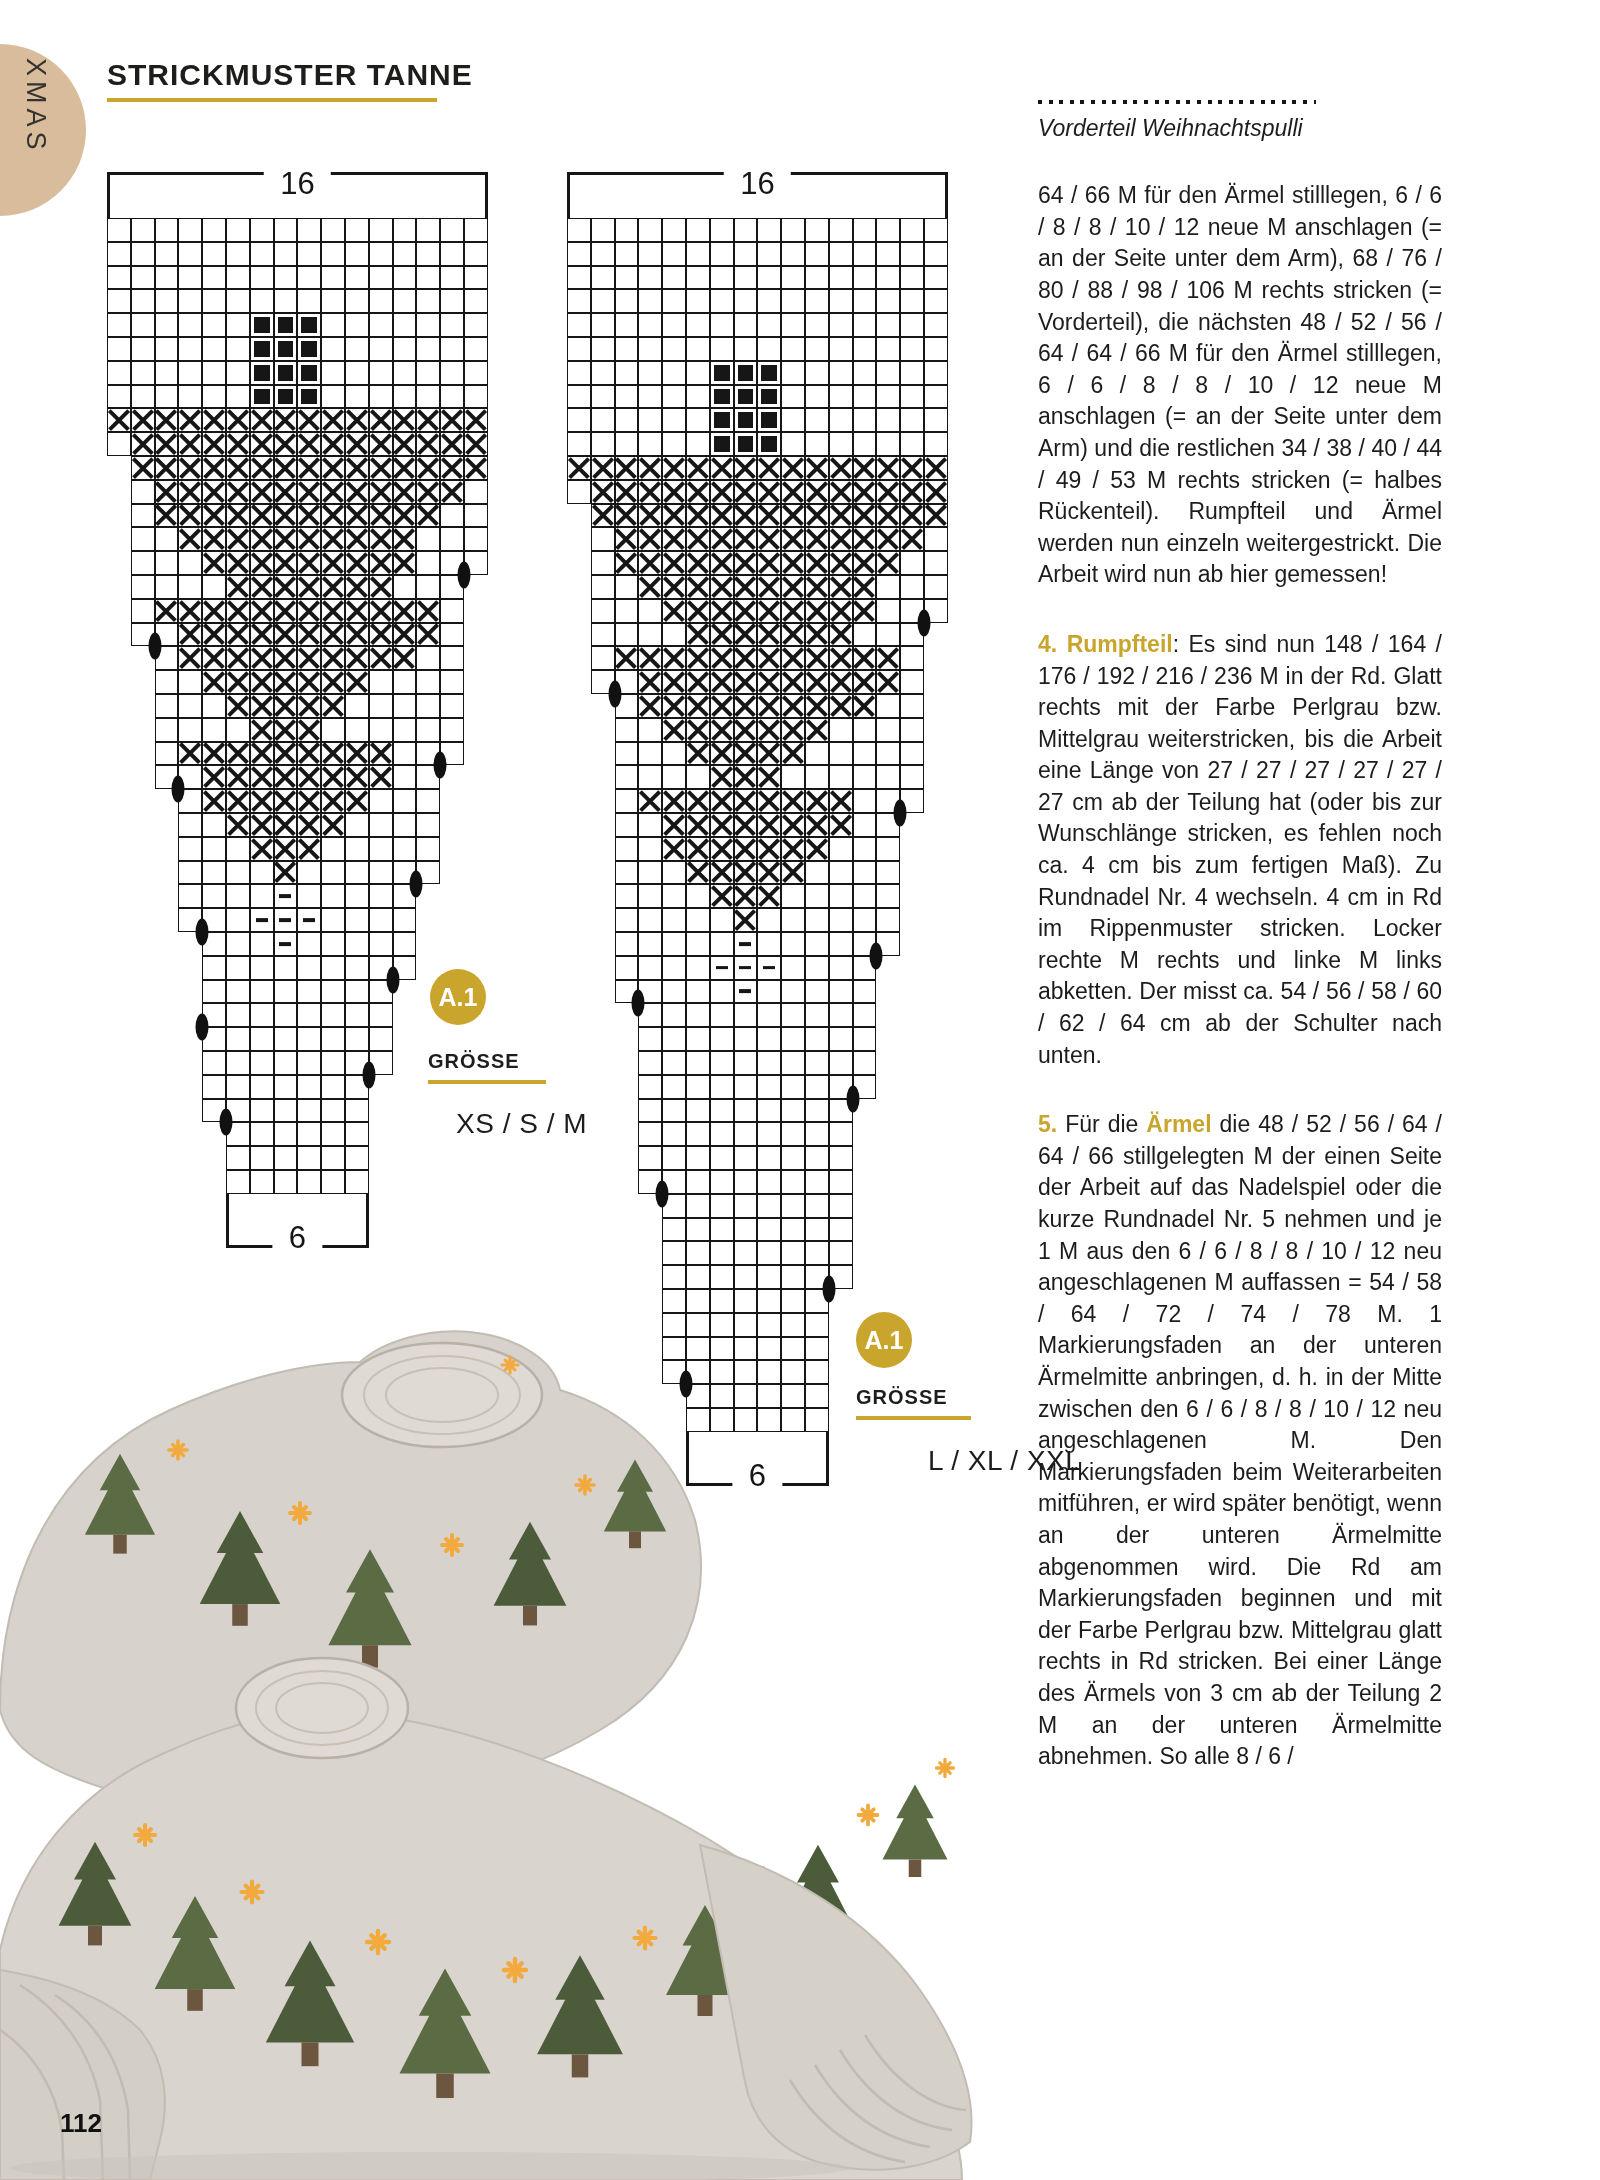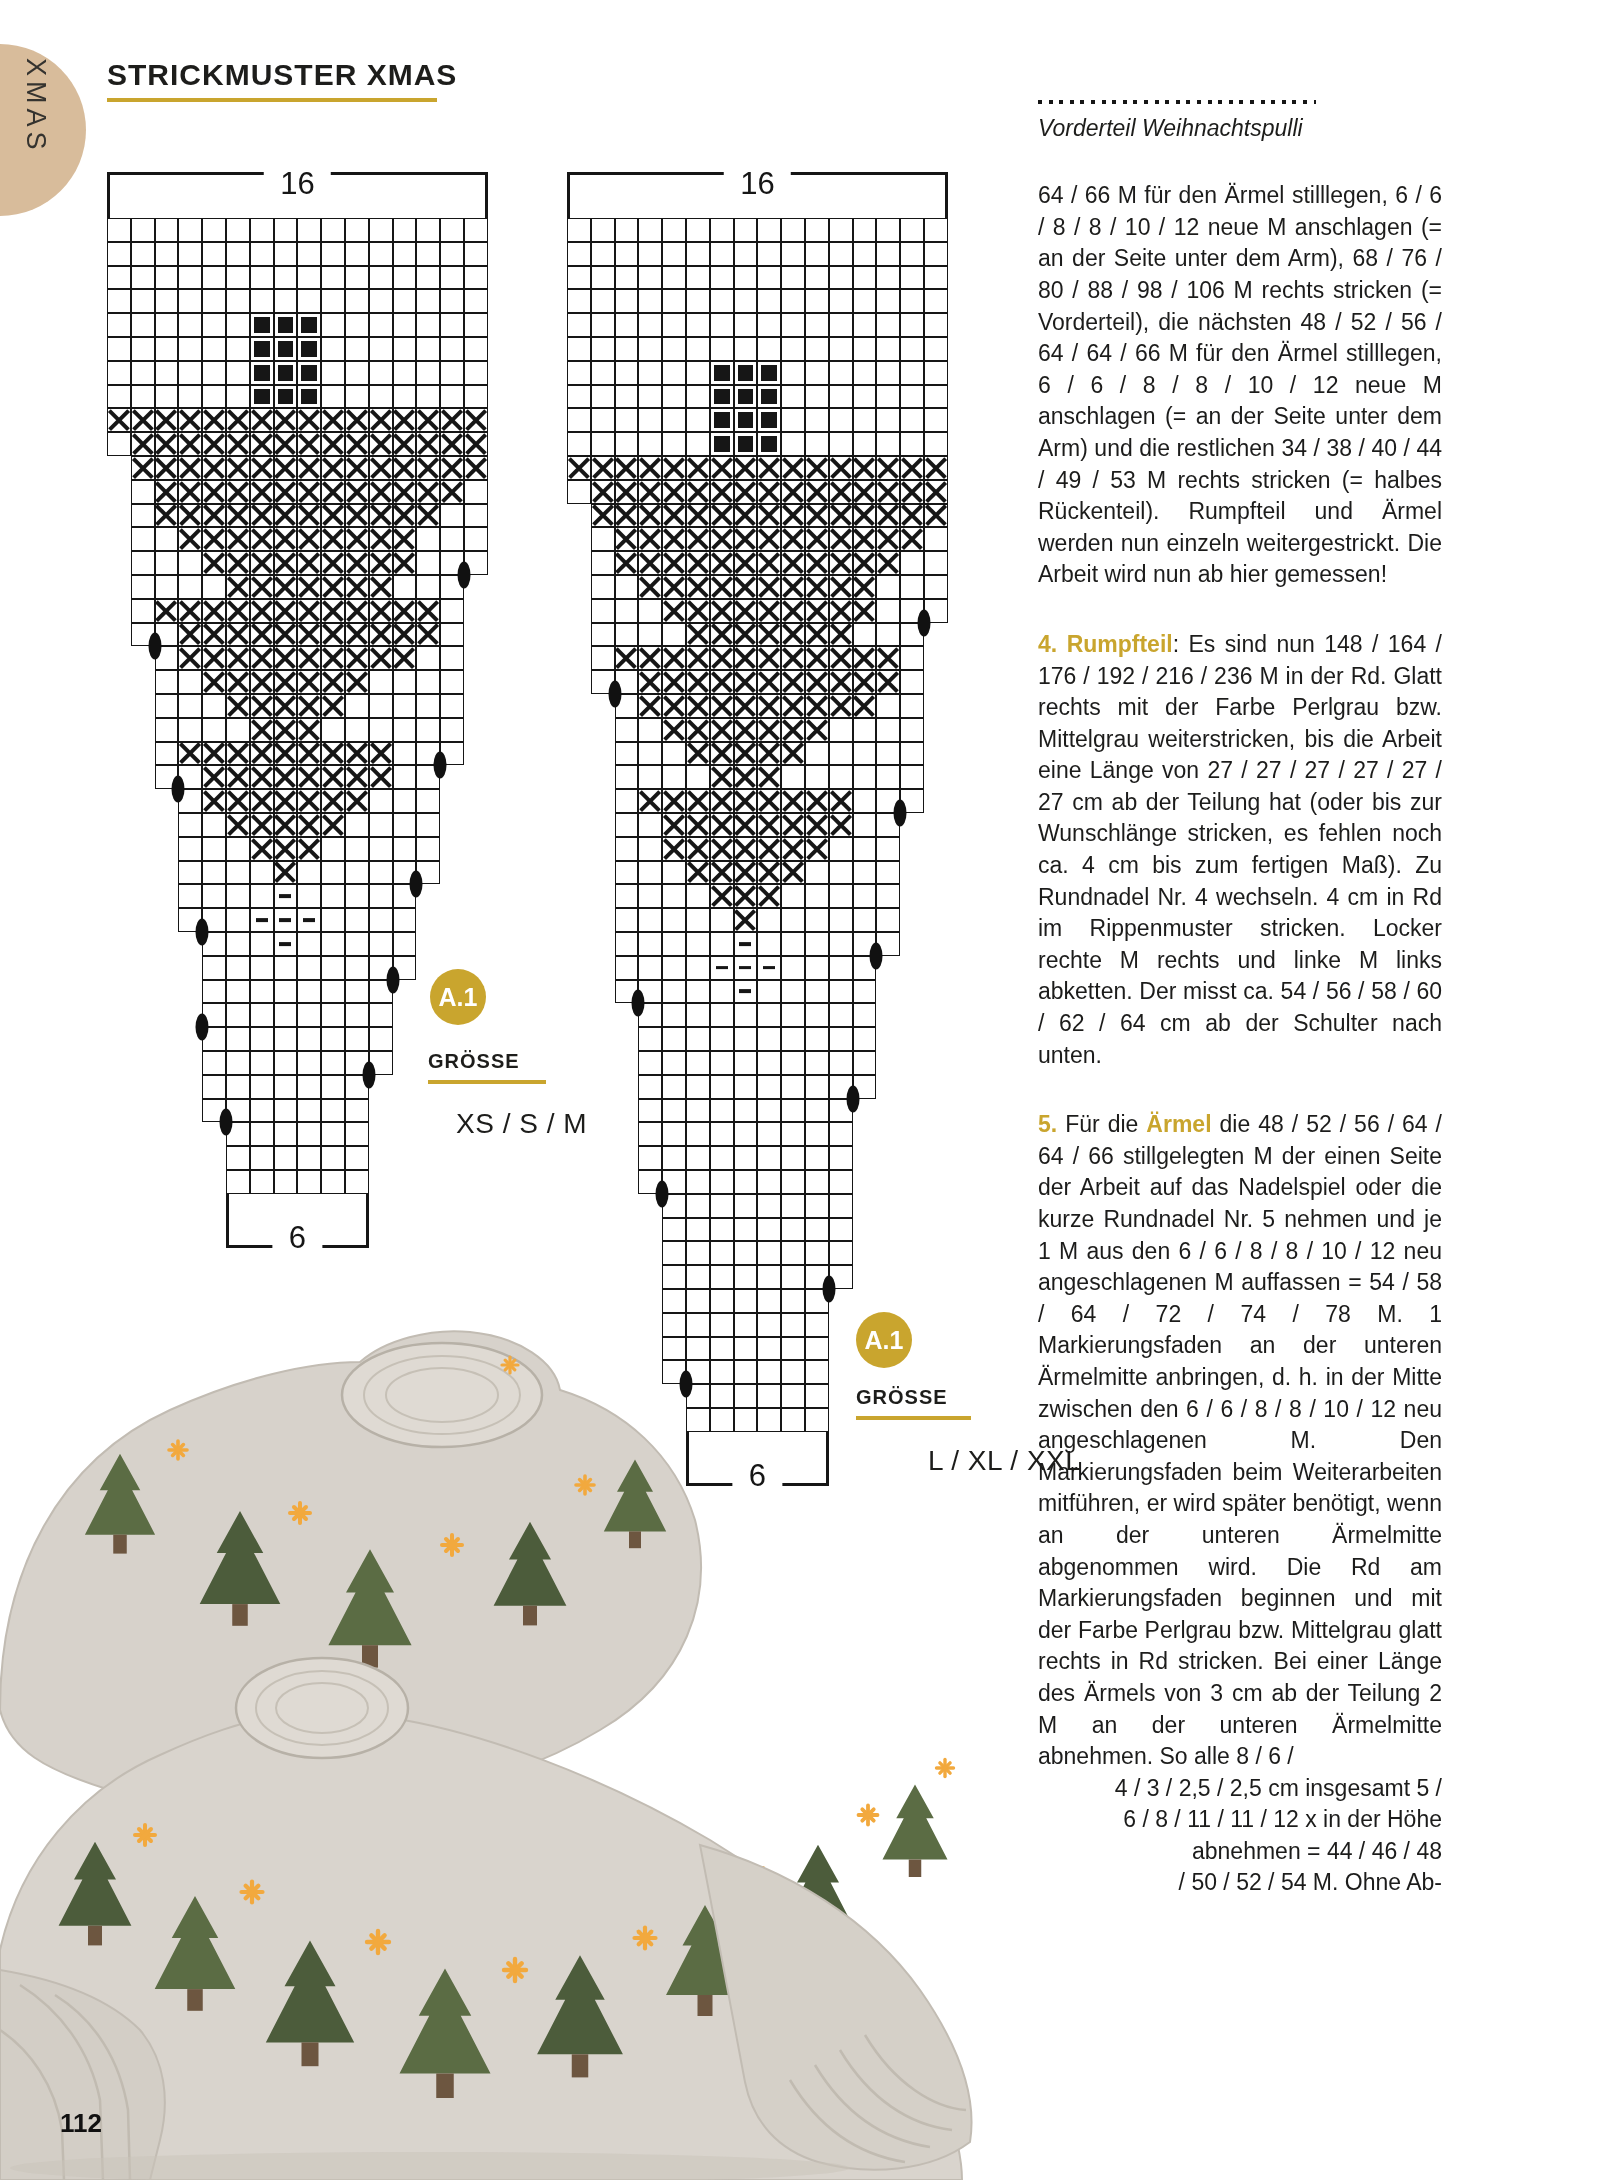"STRICKMUSTER XMAS" div.abs { text: XMAS -> TANNE }
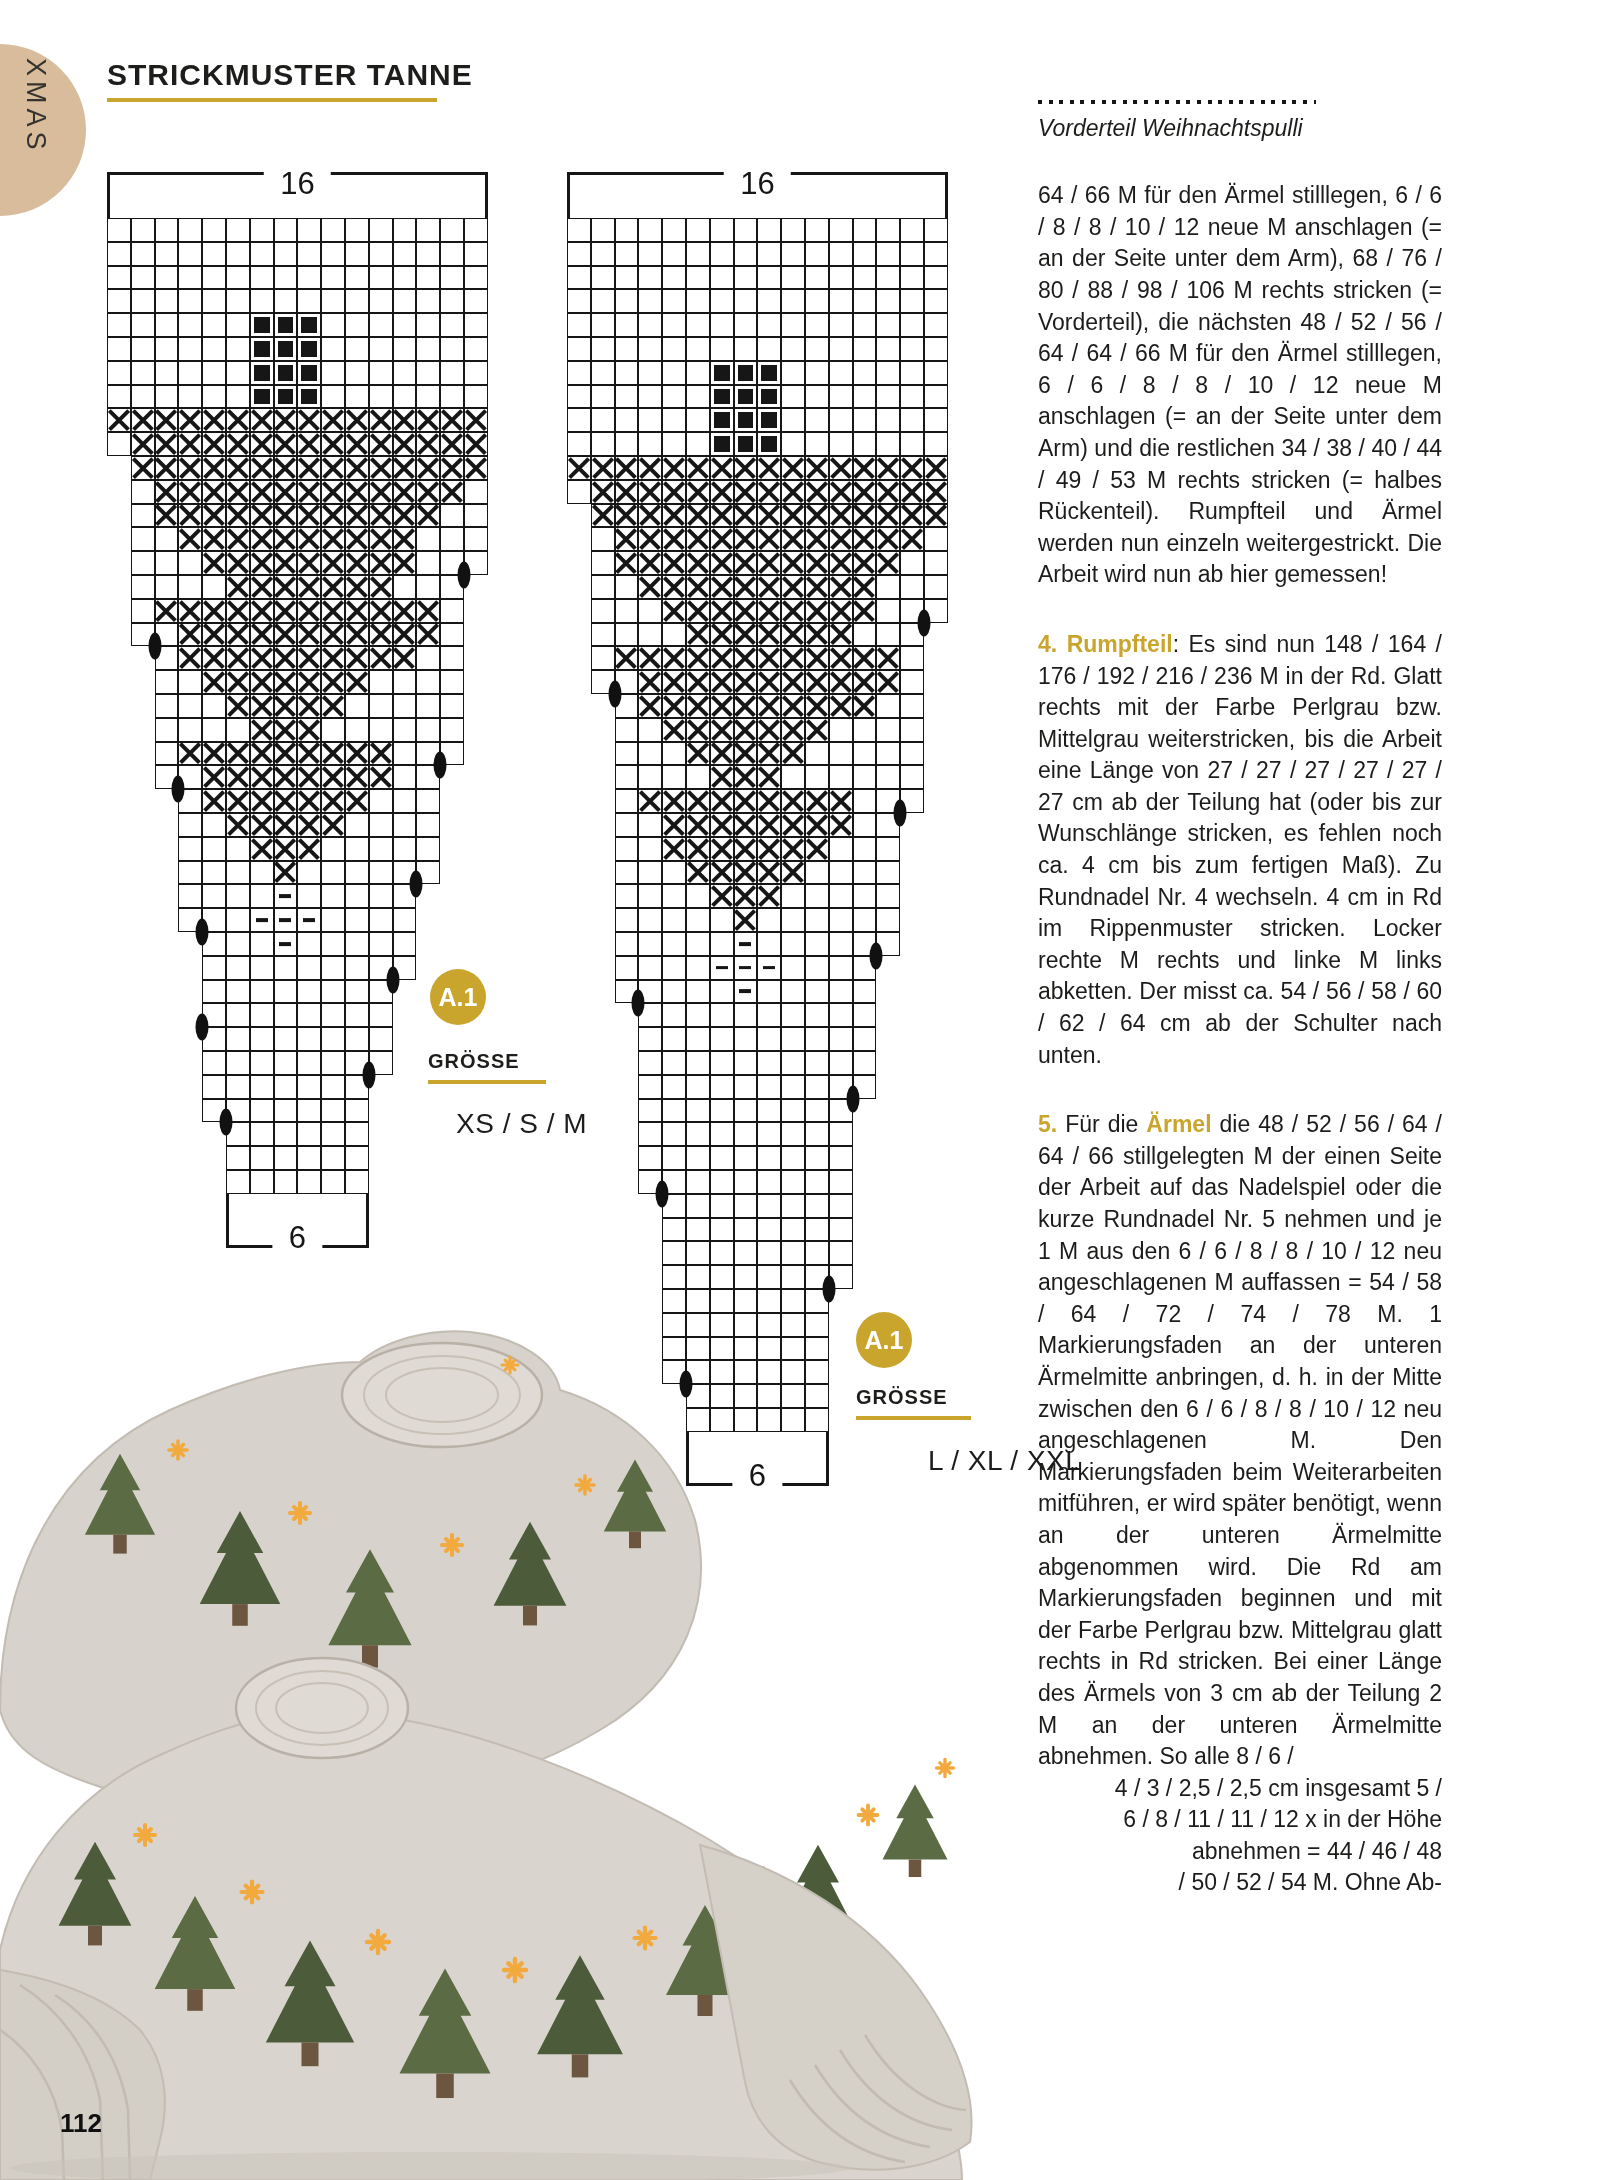"4 / 3 / 2,5" div { html: <div>4 / 3 / 2,5 / 2,5 cm insgesamt 5 / 6 / 8 / 11 / 11 / 12 x in der Höhe abnehmen = 44 / 46 / 48 / 50 / 52 / 54 M. Ohne Ab-</div> -> none }
